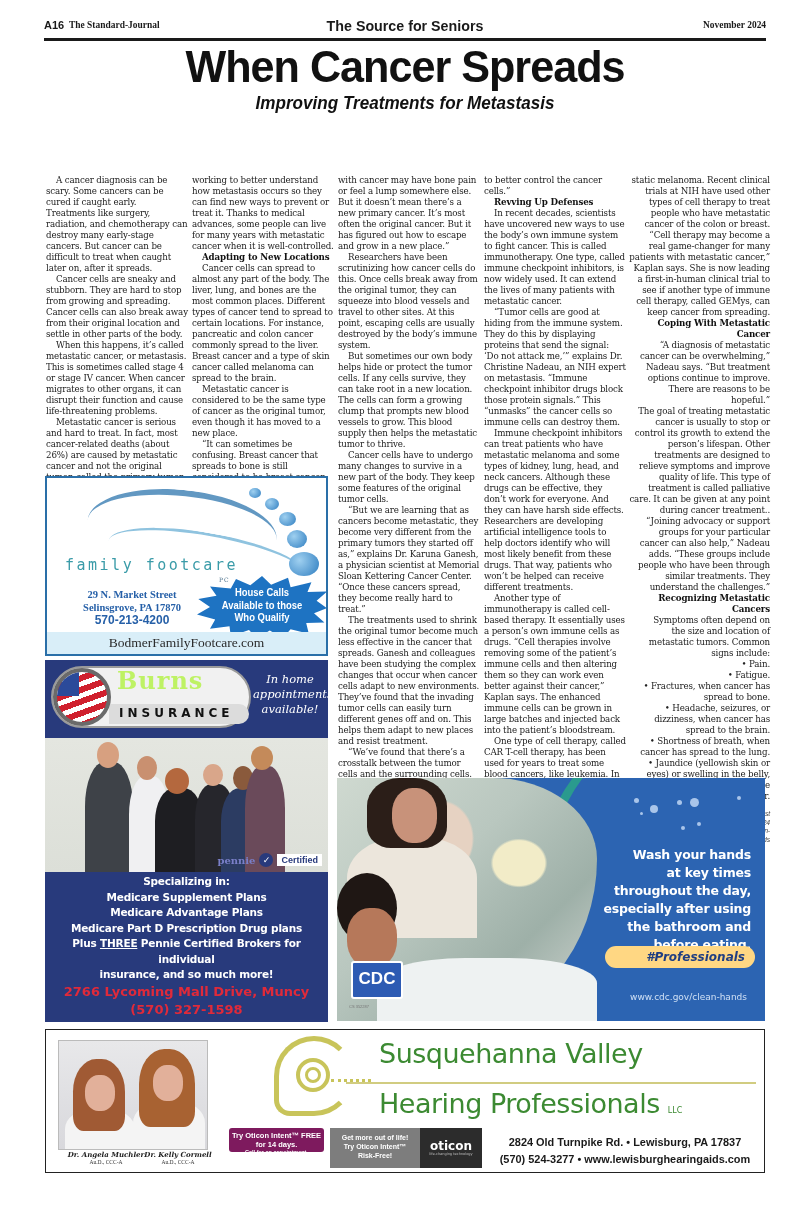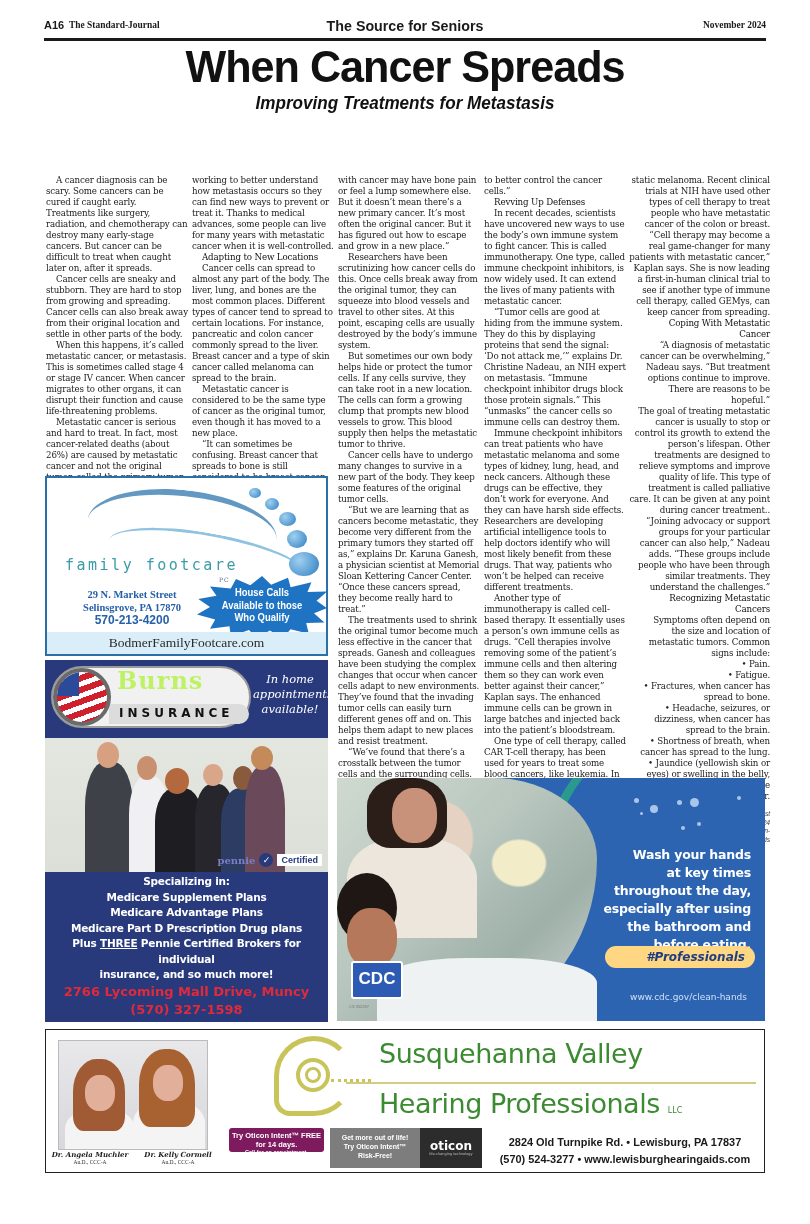"Revving Up Defenses" .col h4 { font-weight: 400 -> 700 }
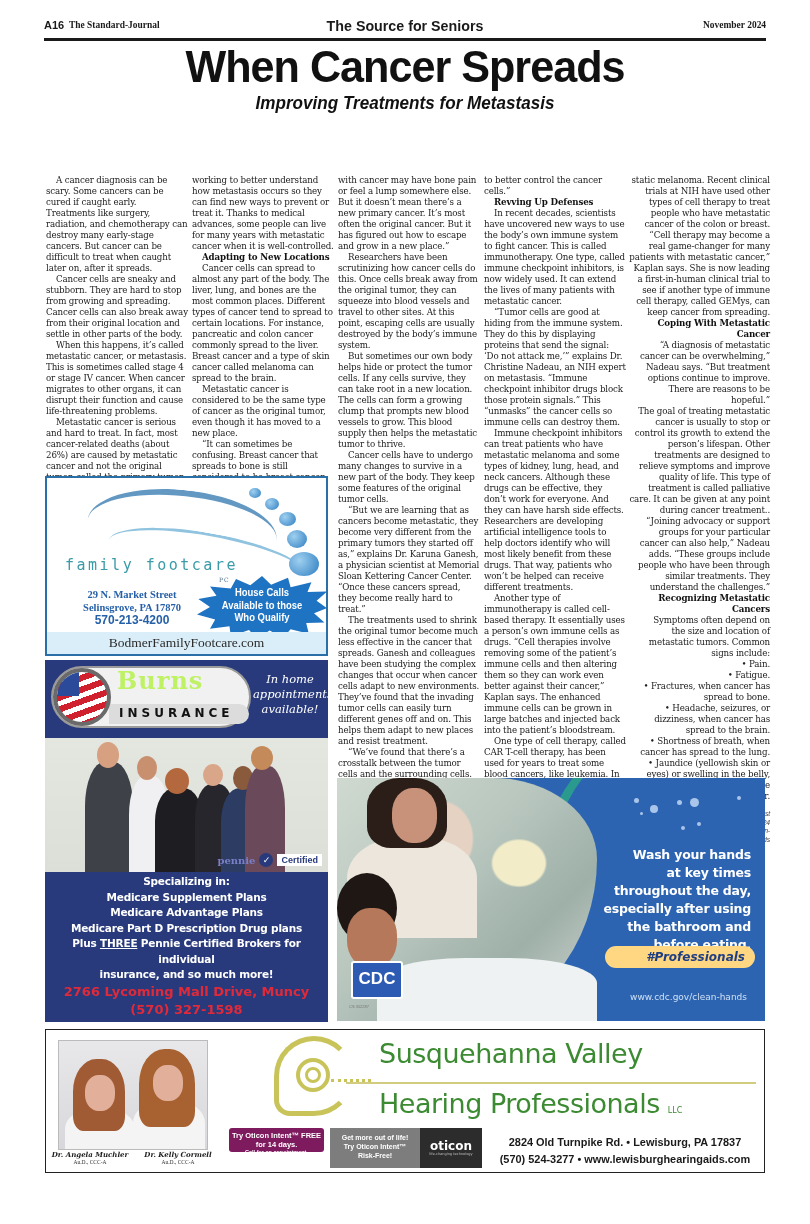"Dr. Angela Muchler" div.hr-doc { left: 4px -> 20px }
